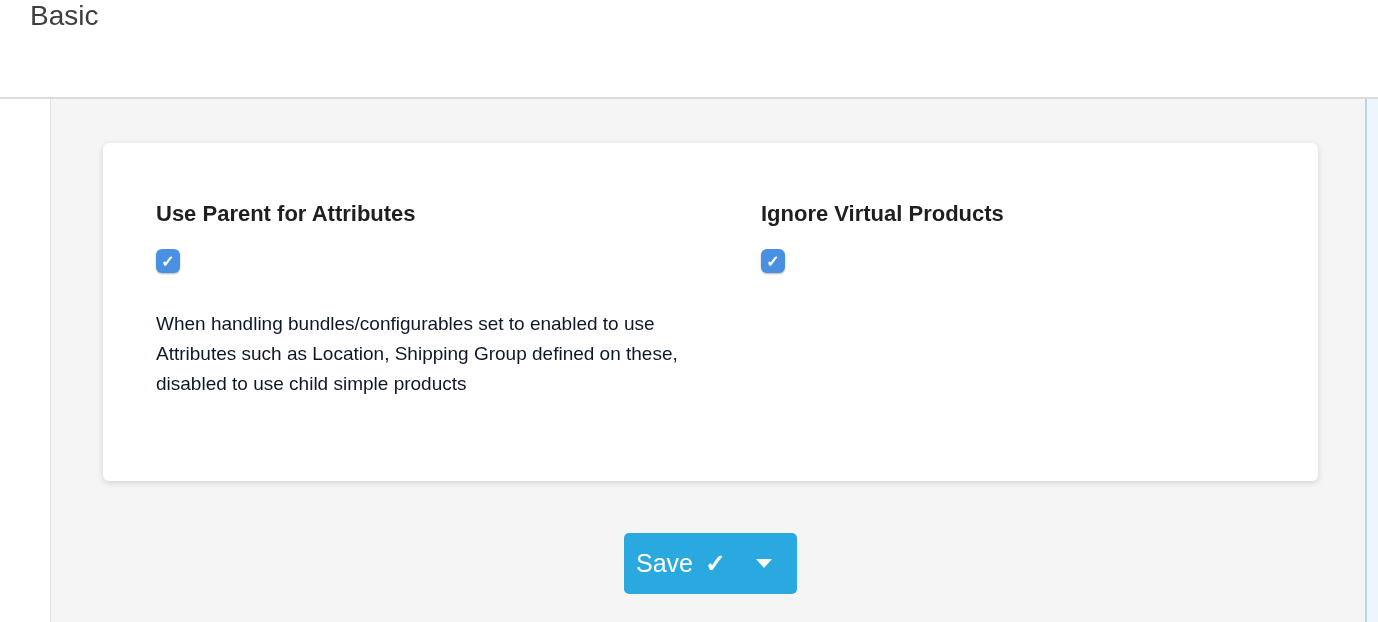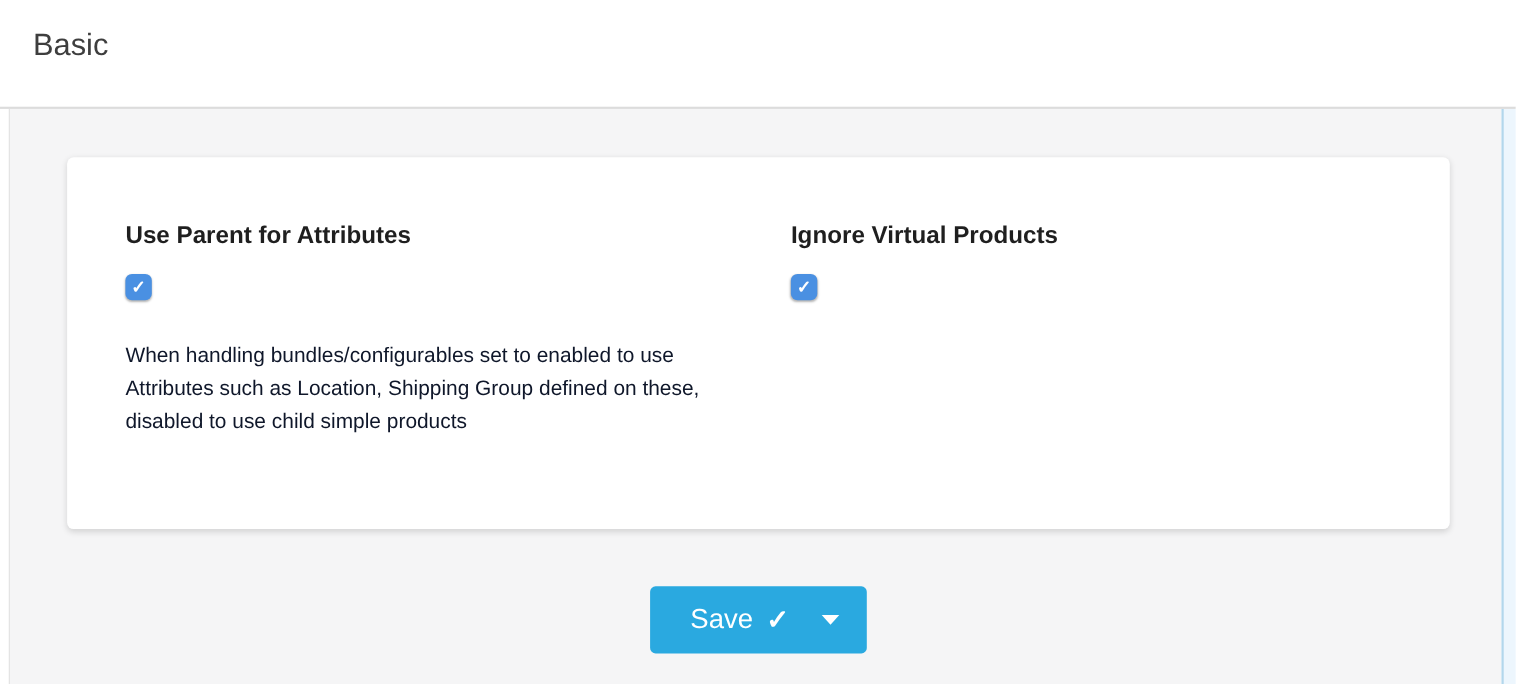"Basic" .tab { margin-top: 25px -> none }
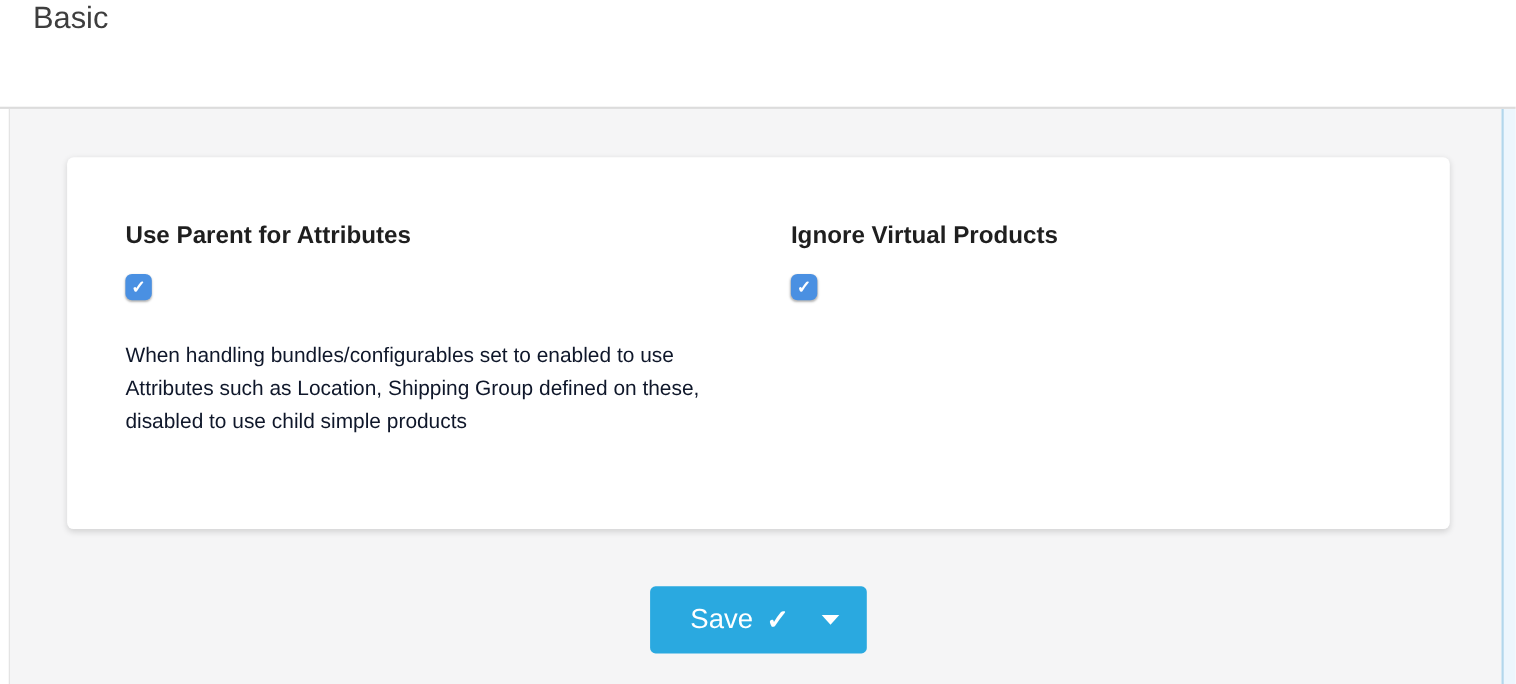"Use Parent for Attributes" .main-row { margin-left: none -> 42px }
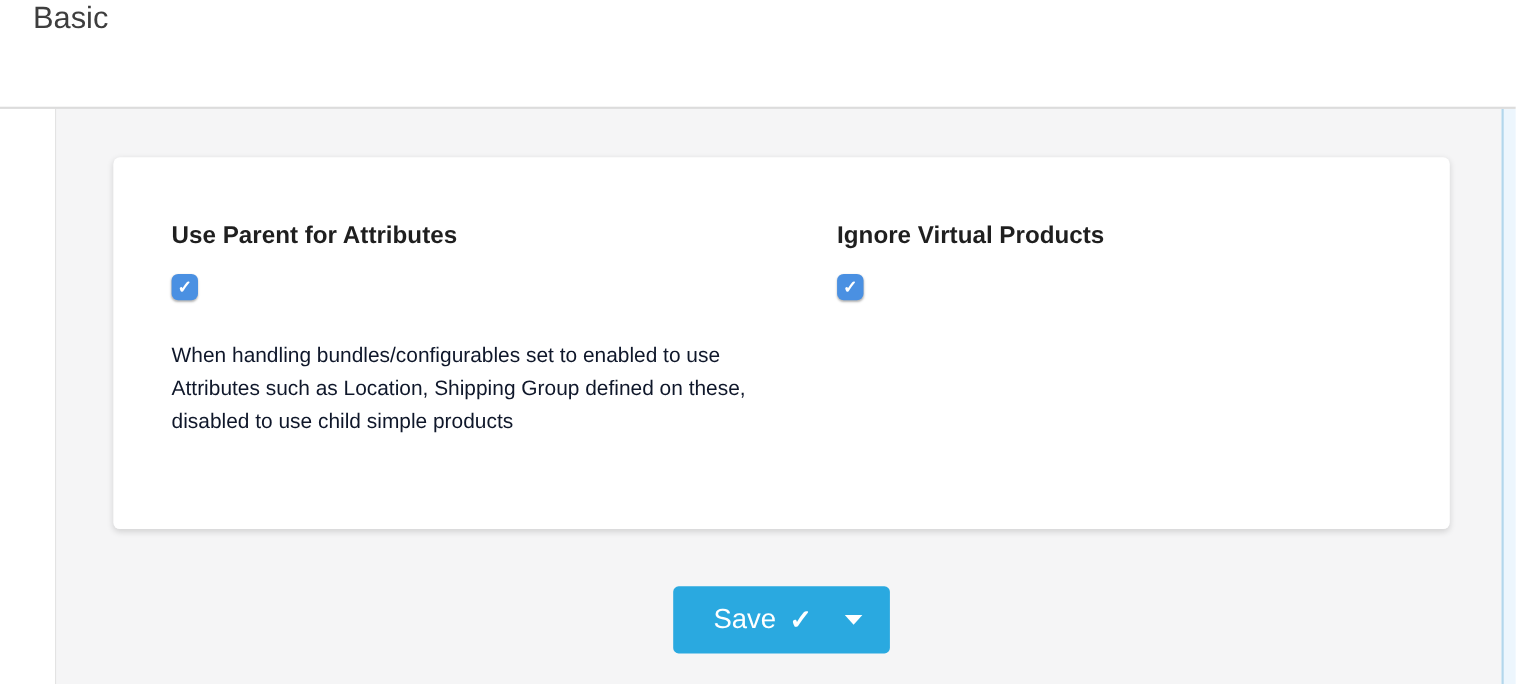"Save" .save-btn { padding: 0 25px 0 37px -> 0 25px 0 12px }
